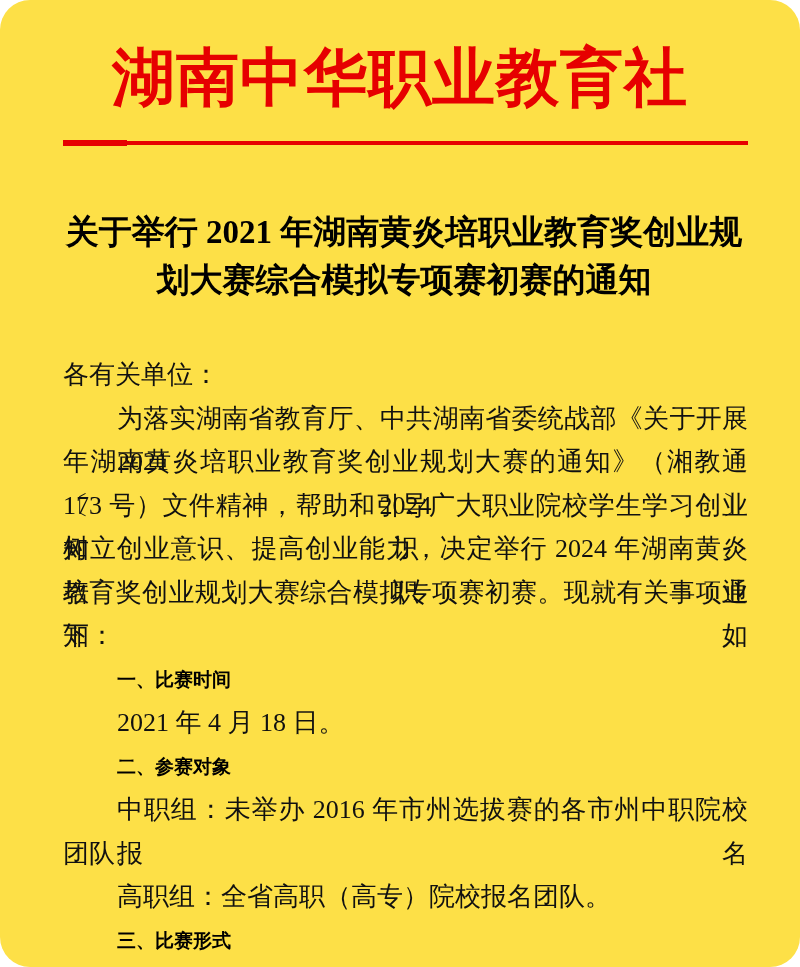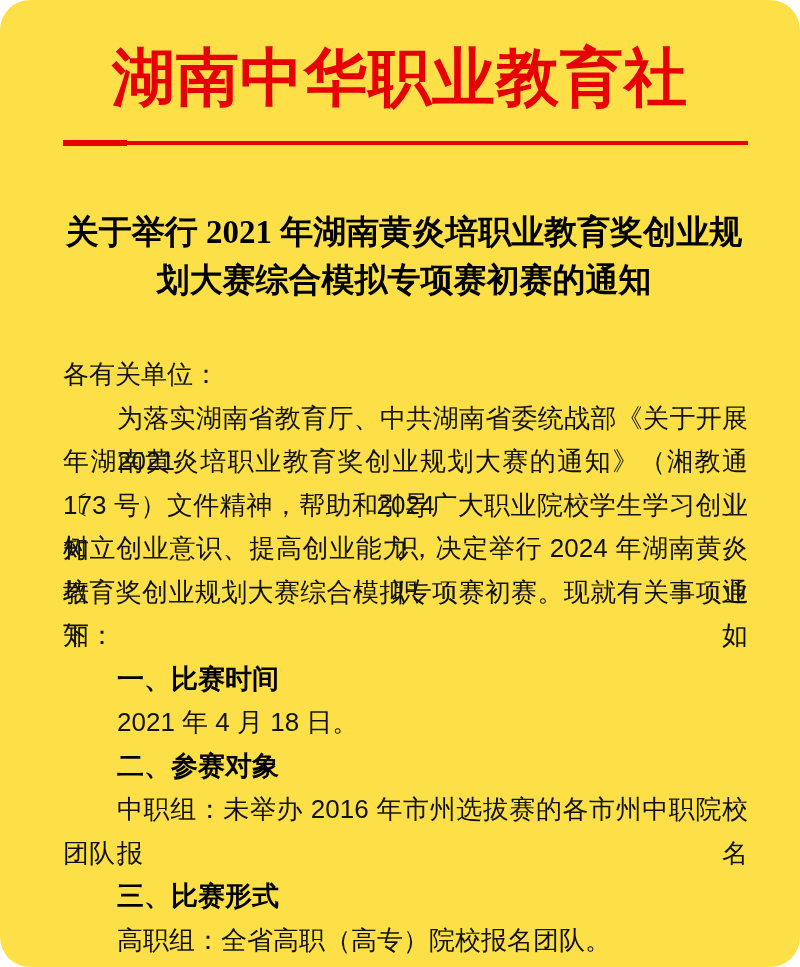"各有关单位：" .line.body { font-family: Liberation Sans, sans-serif -> Liberation Serif, serif }
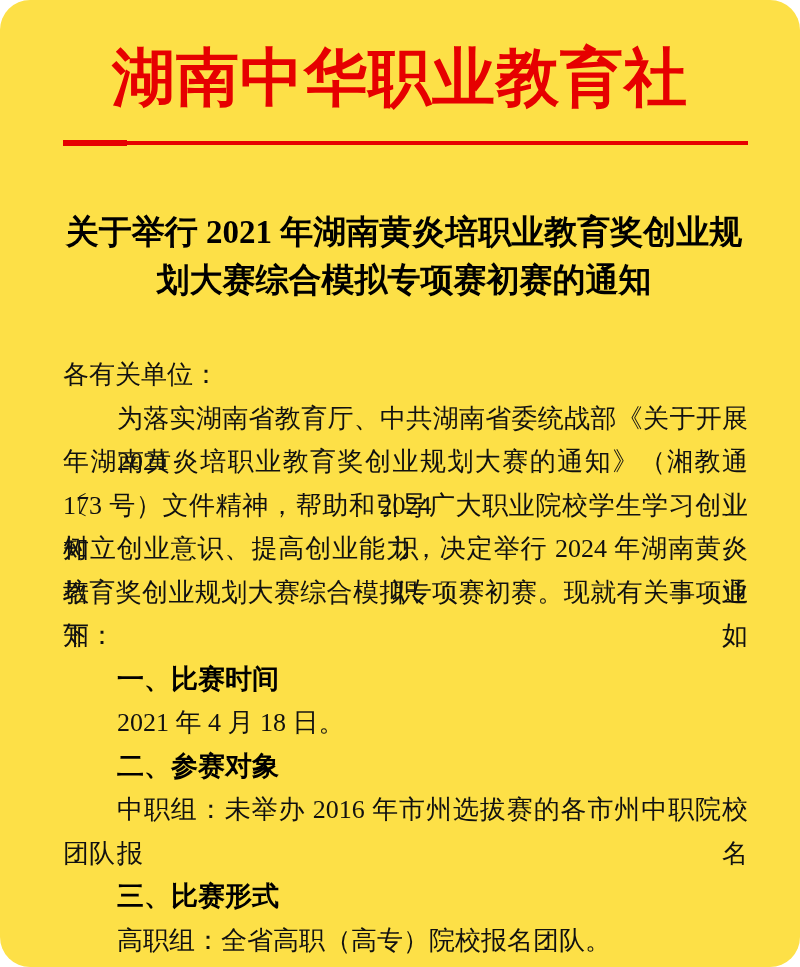"一、比赛时间" .line.heading { font-size: 27px -> 19px }
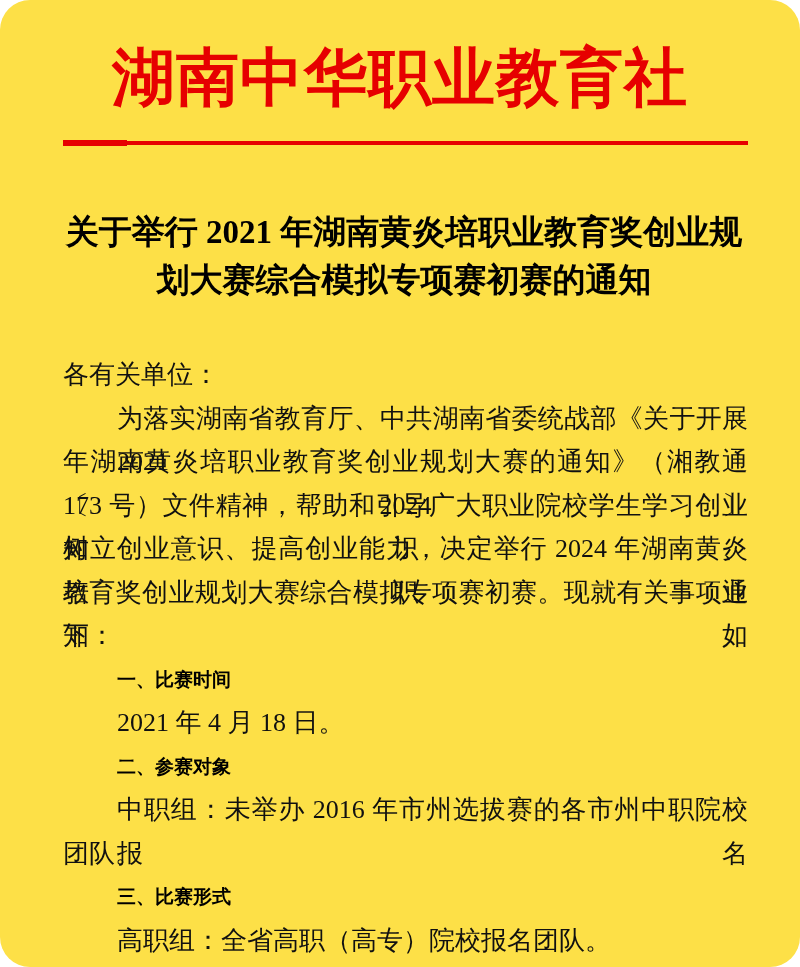"三、比赛形式" div.line { order: before "高职组：全省高职（高专）院校报名团队。" -> after "高职组：全省高职（高专）院校报名团队。" }
